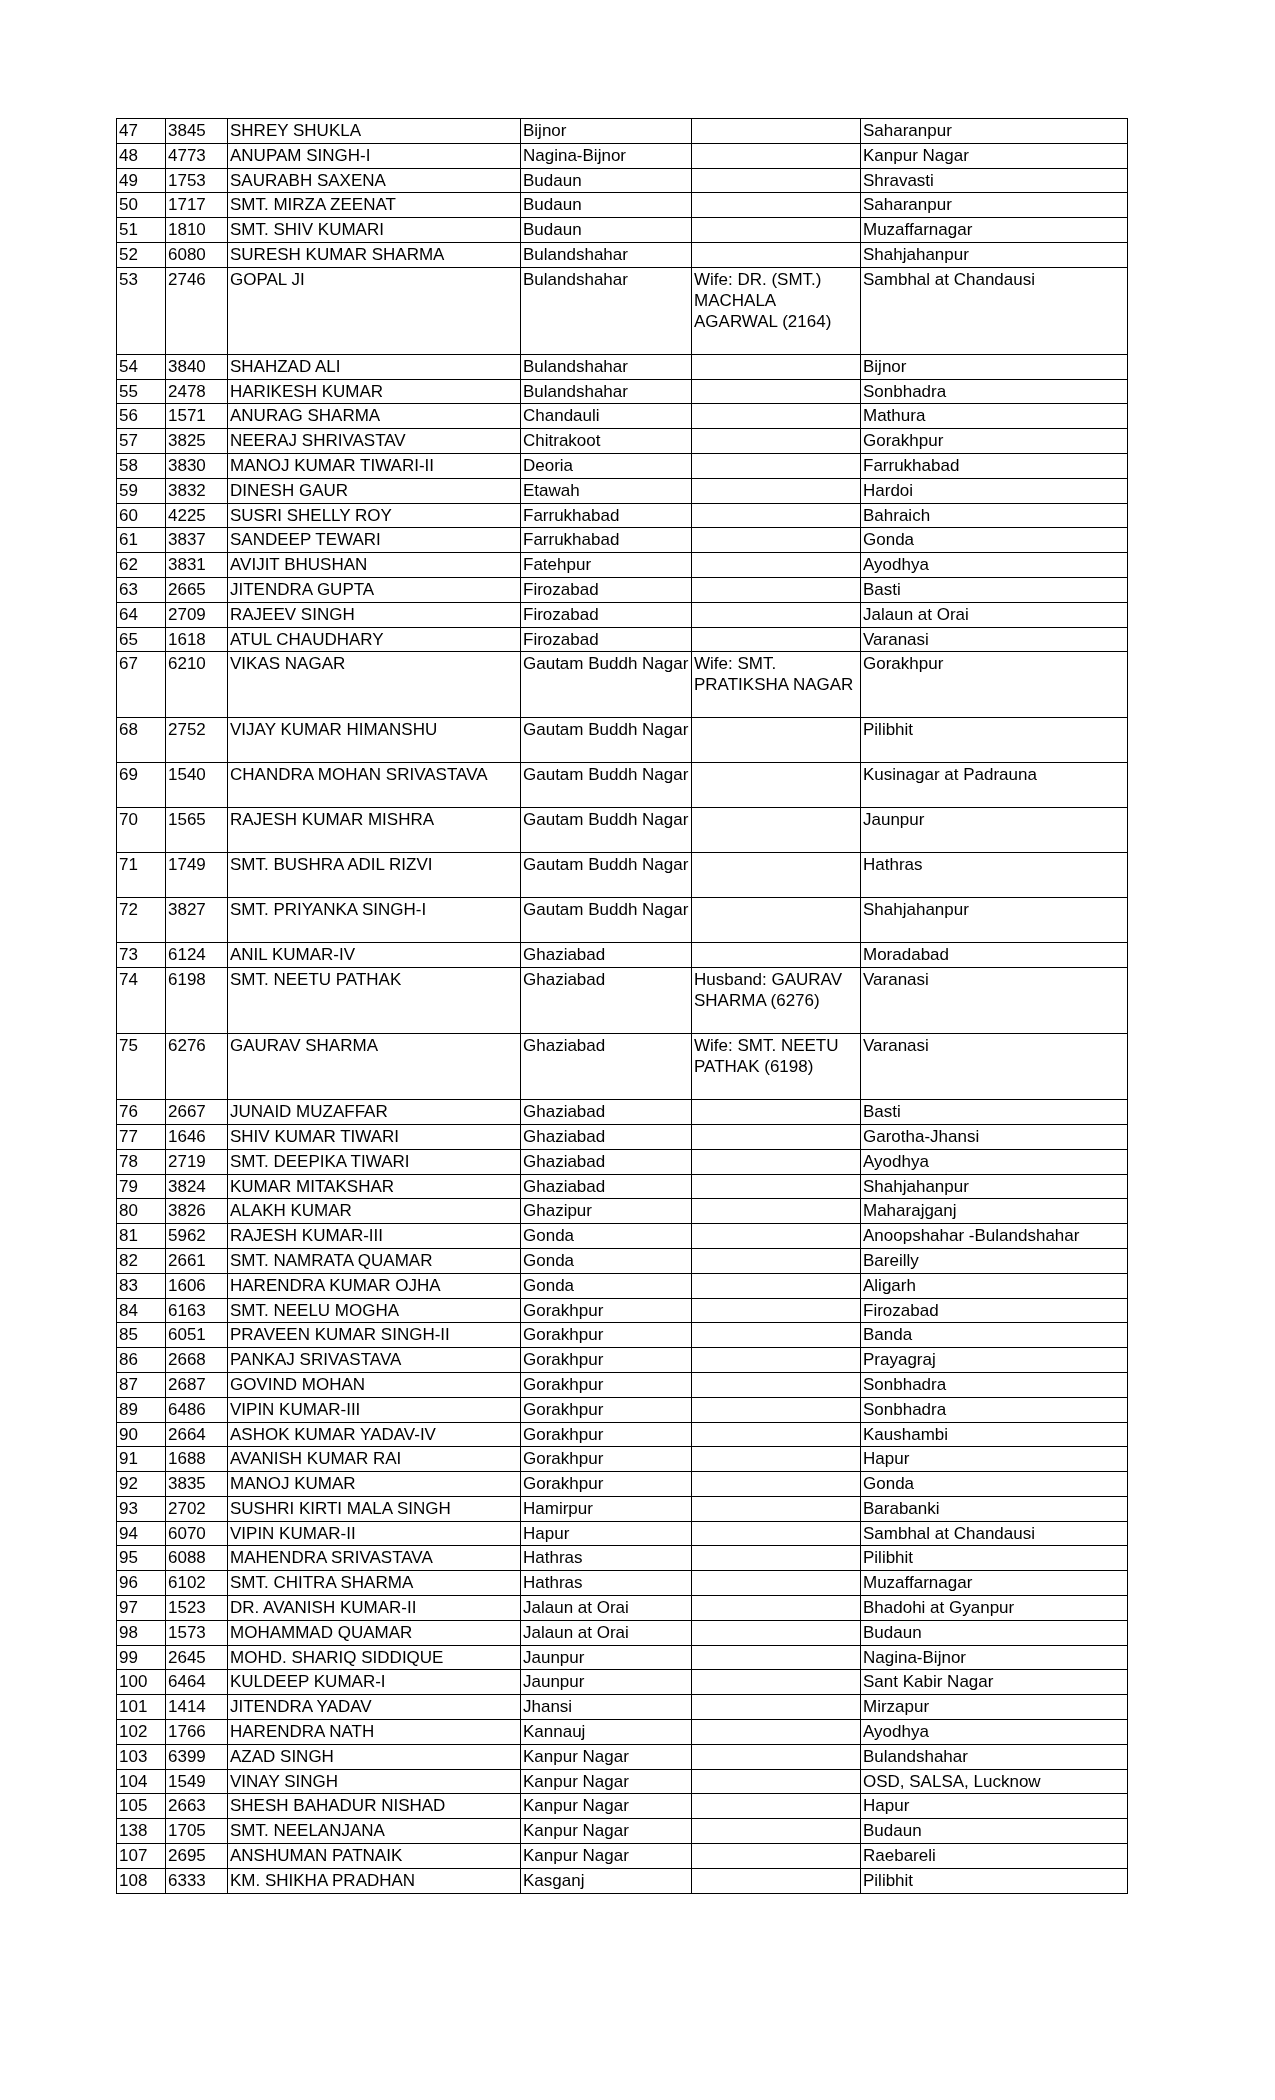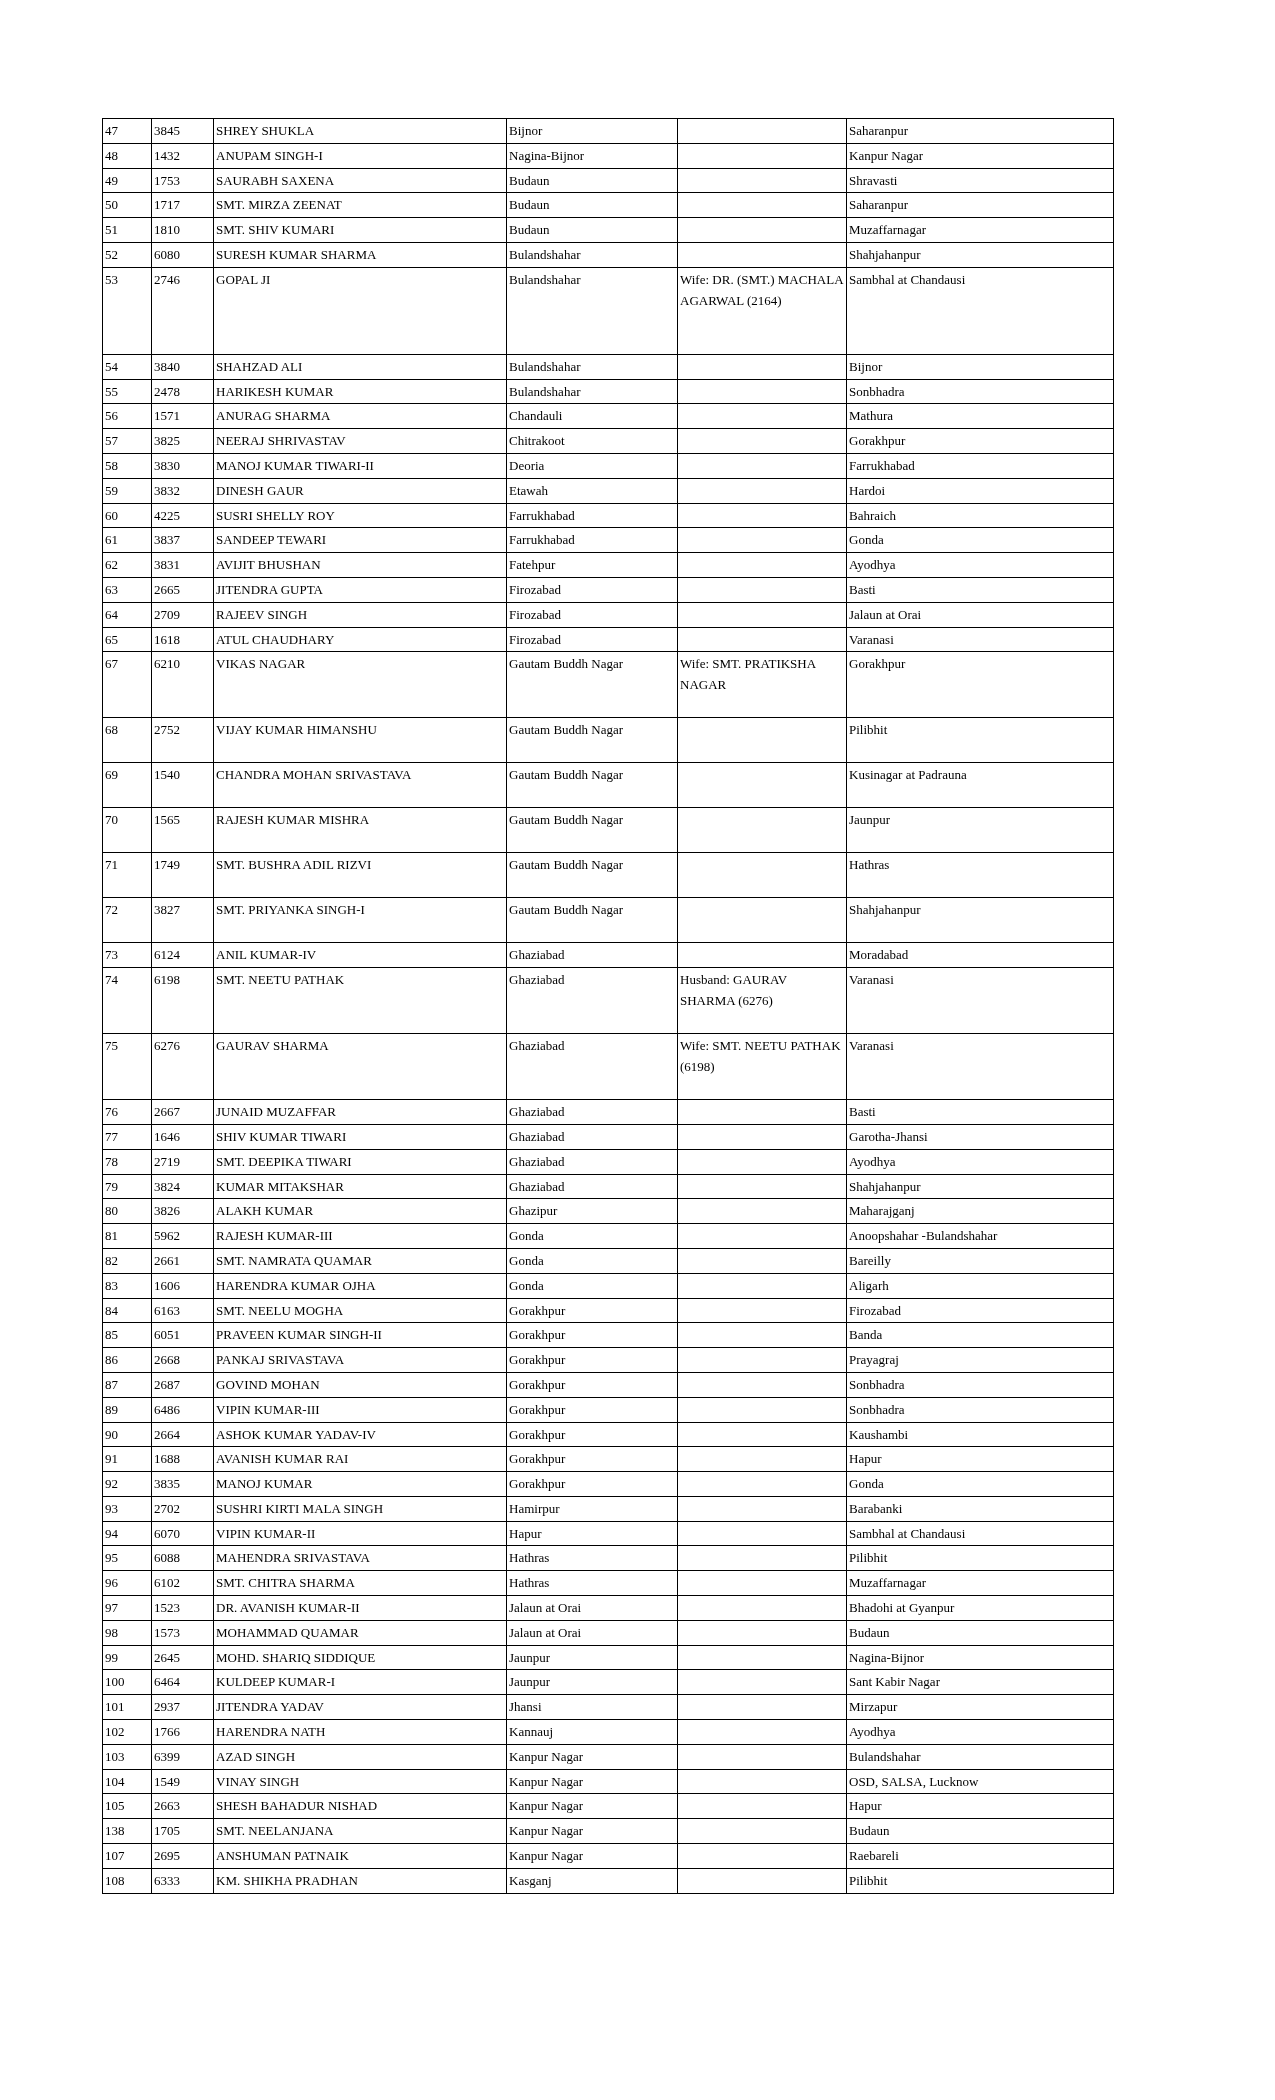"47" table.roster { font-family: Liberation Serif, serif -> Liberation Sans, sans-serif; font-size: 13px -> 17px; left: 102px -> 116px }
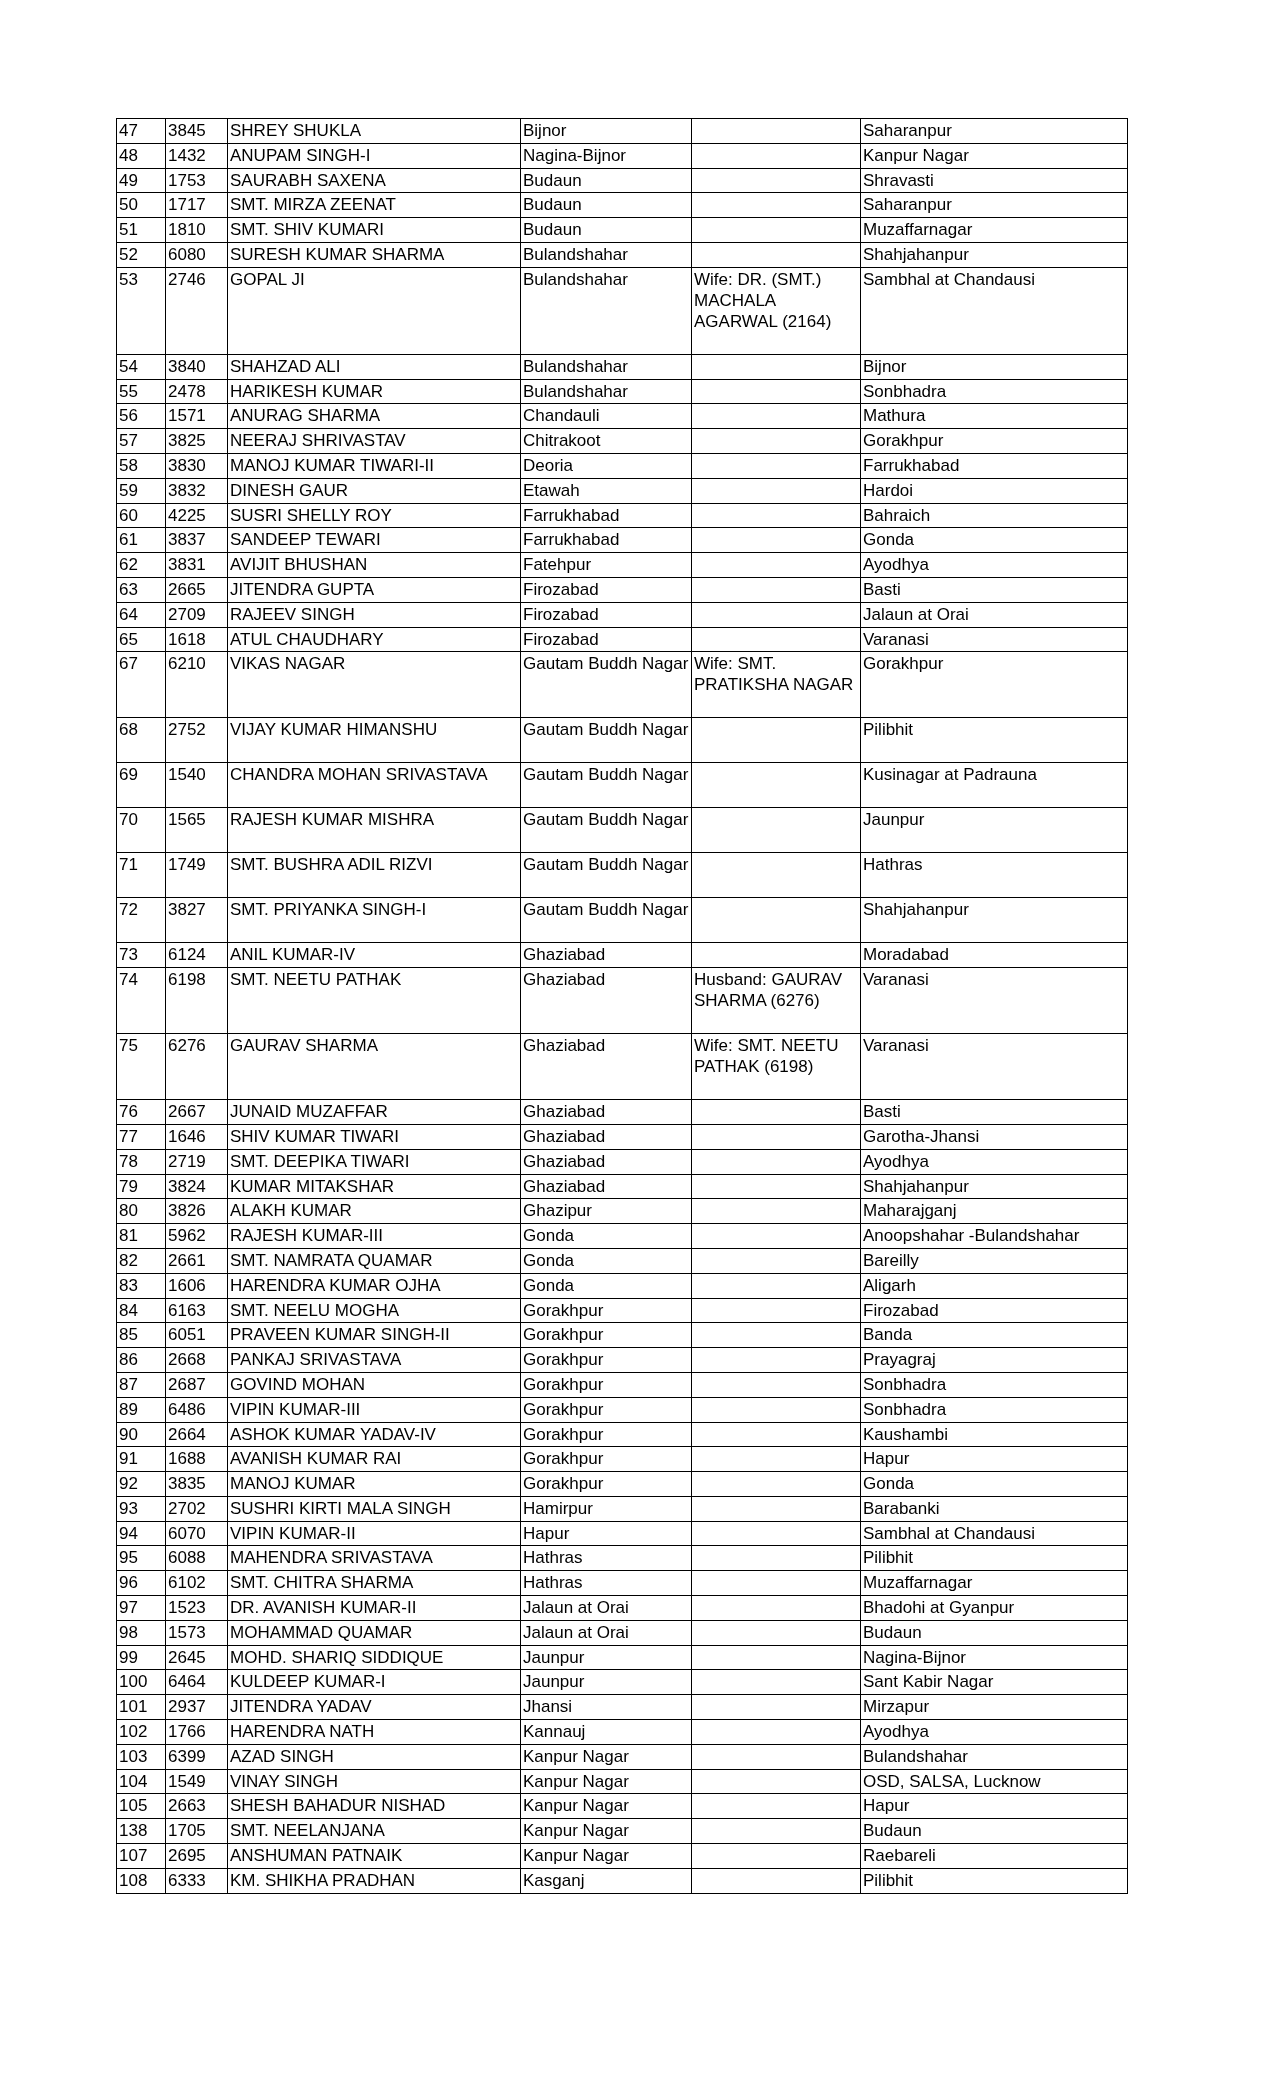"1432" td { text: 1432 -> 4773 }
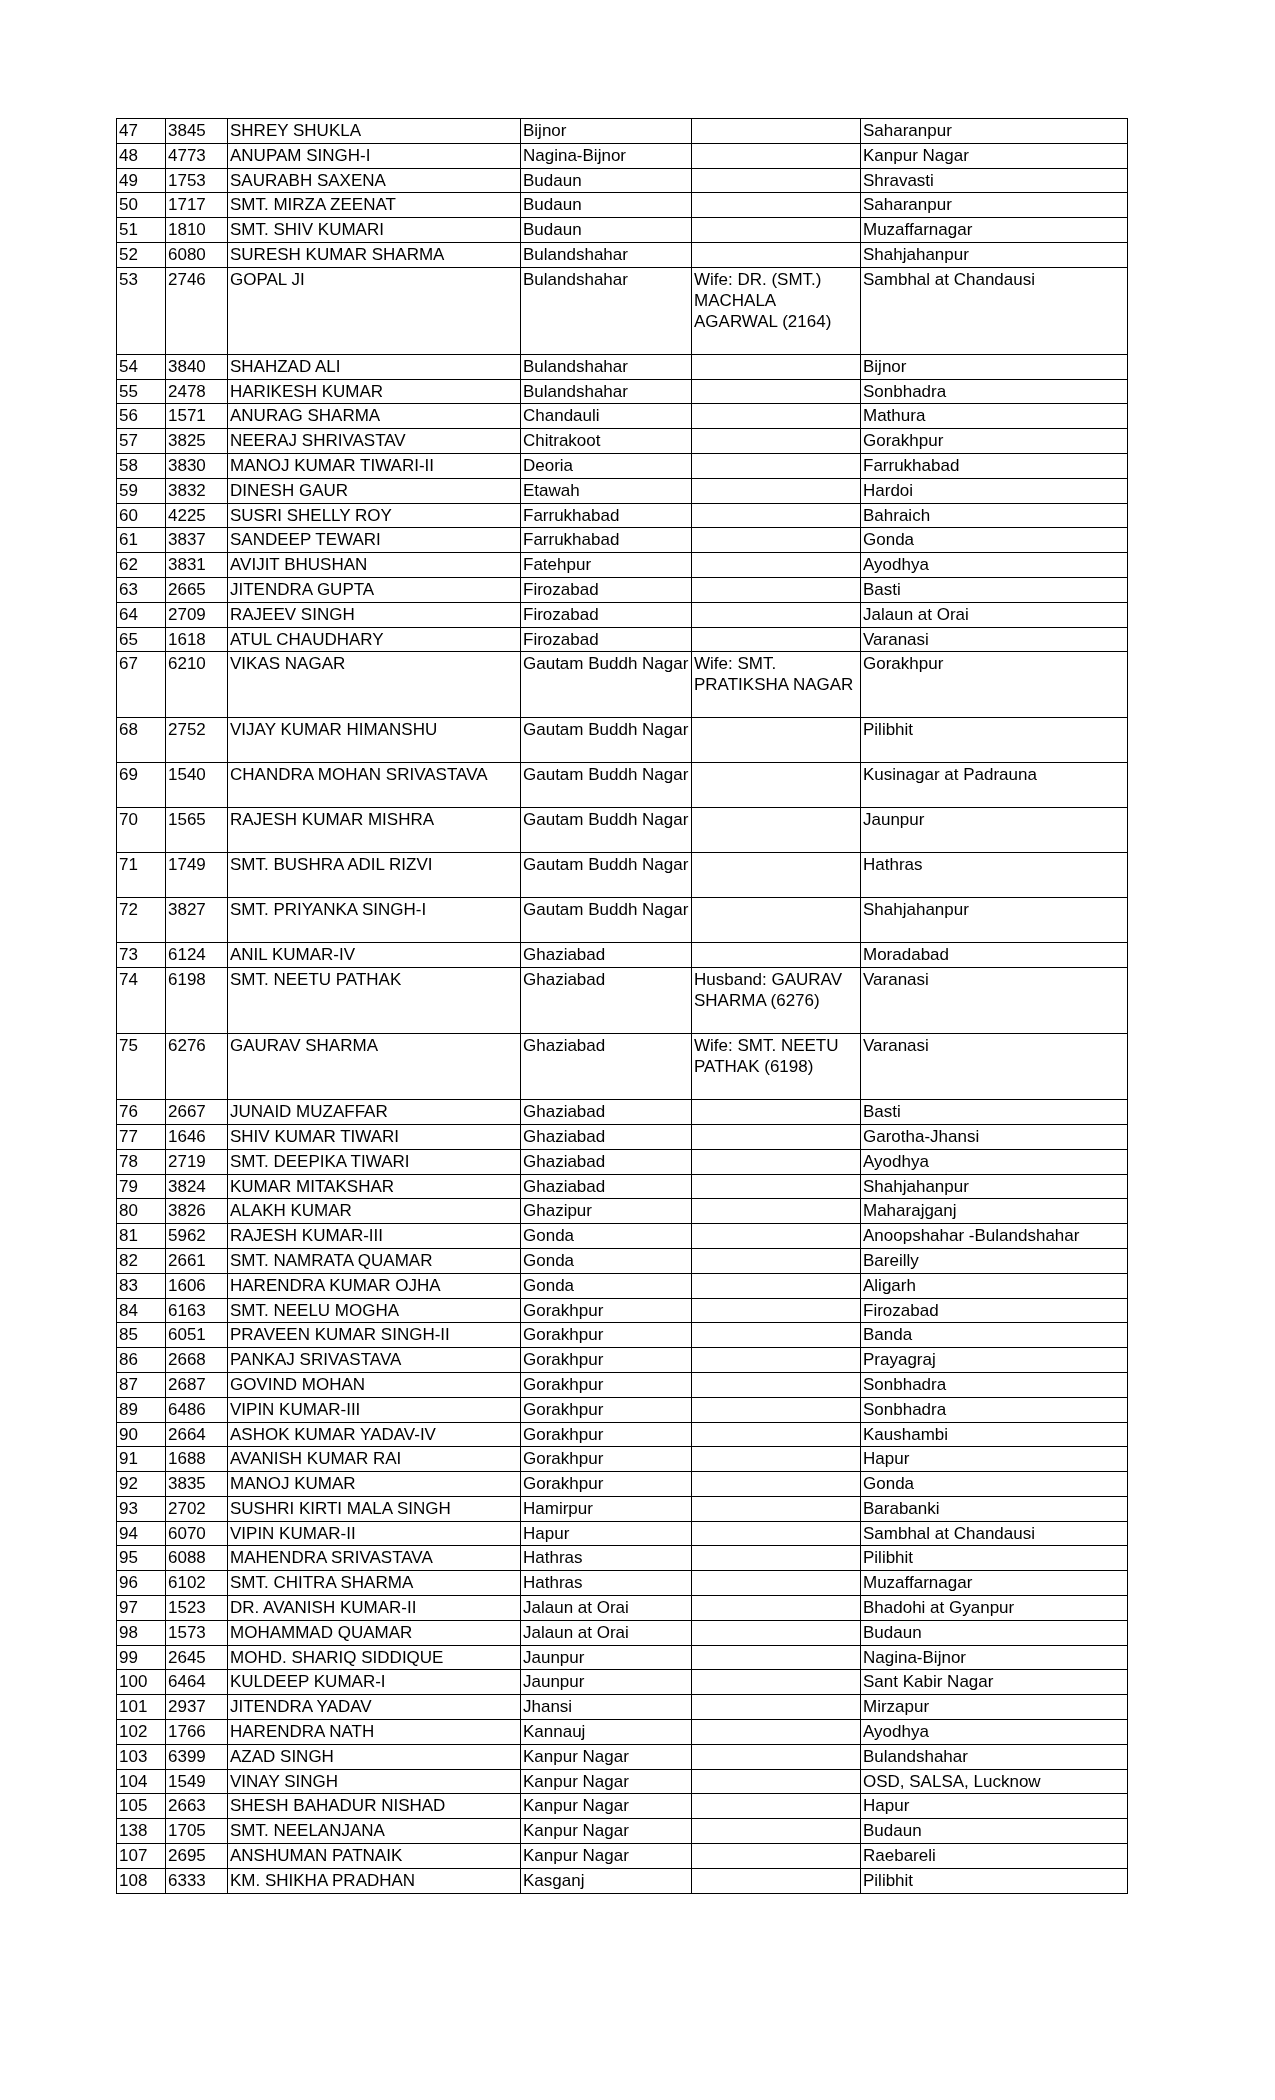"2937" td { text: 2937 -> 1414 }
